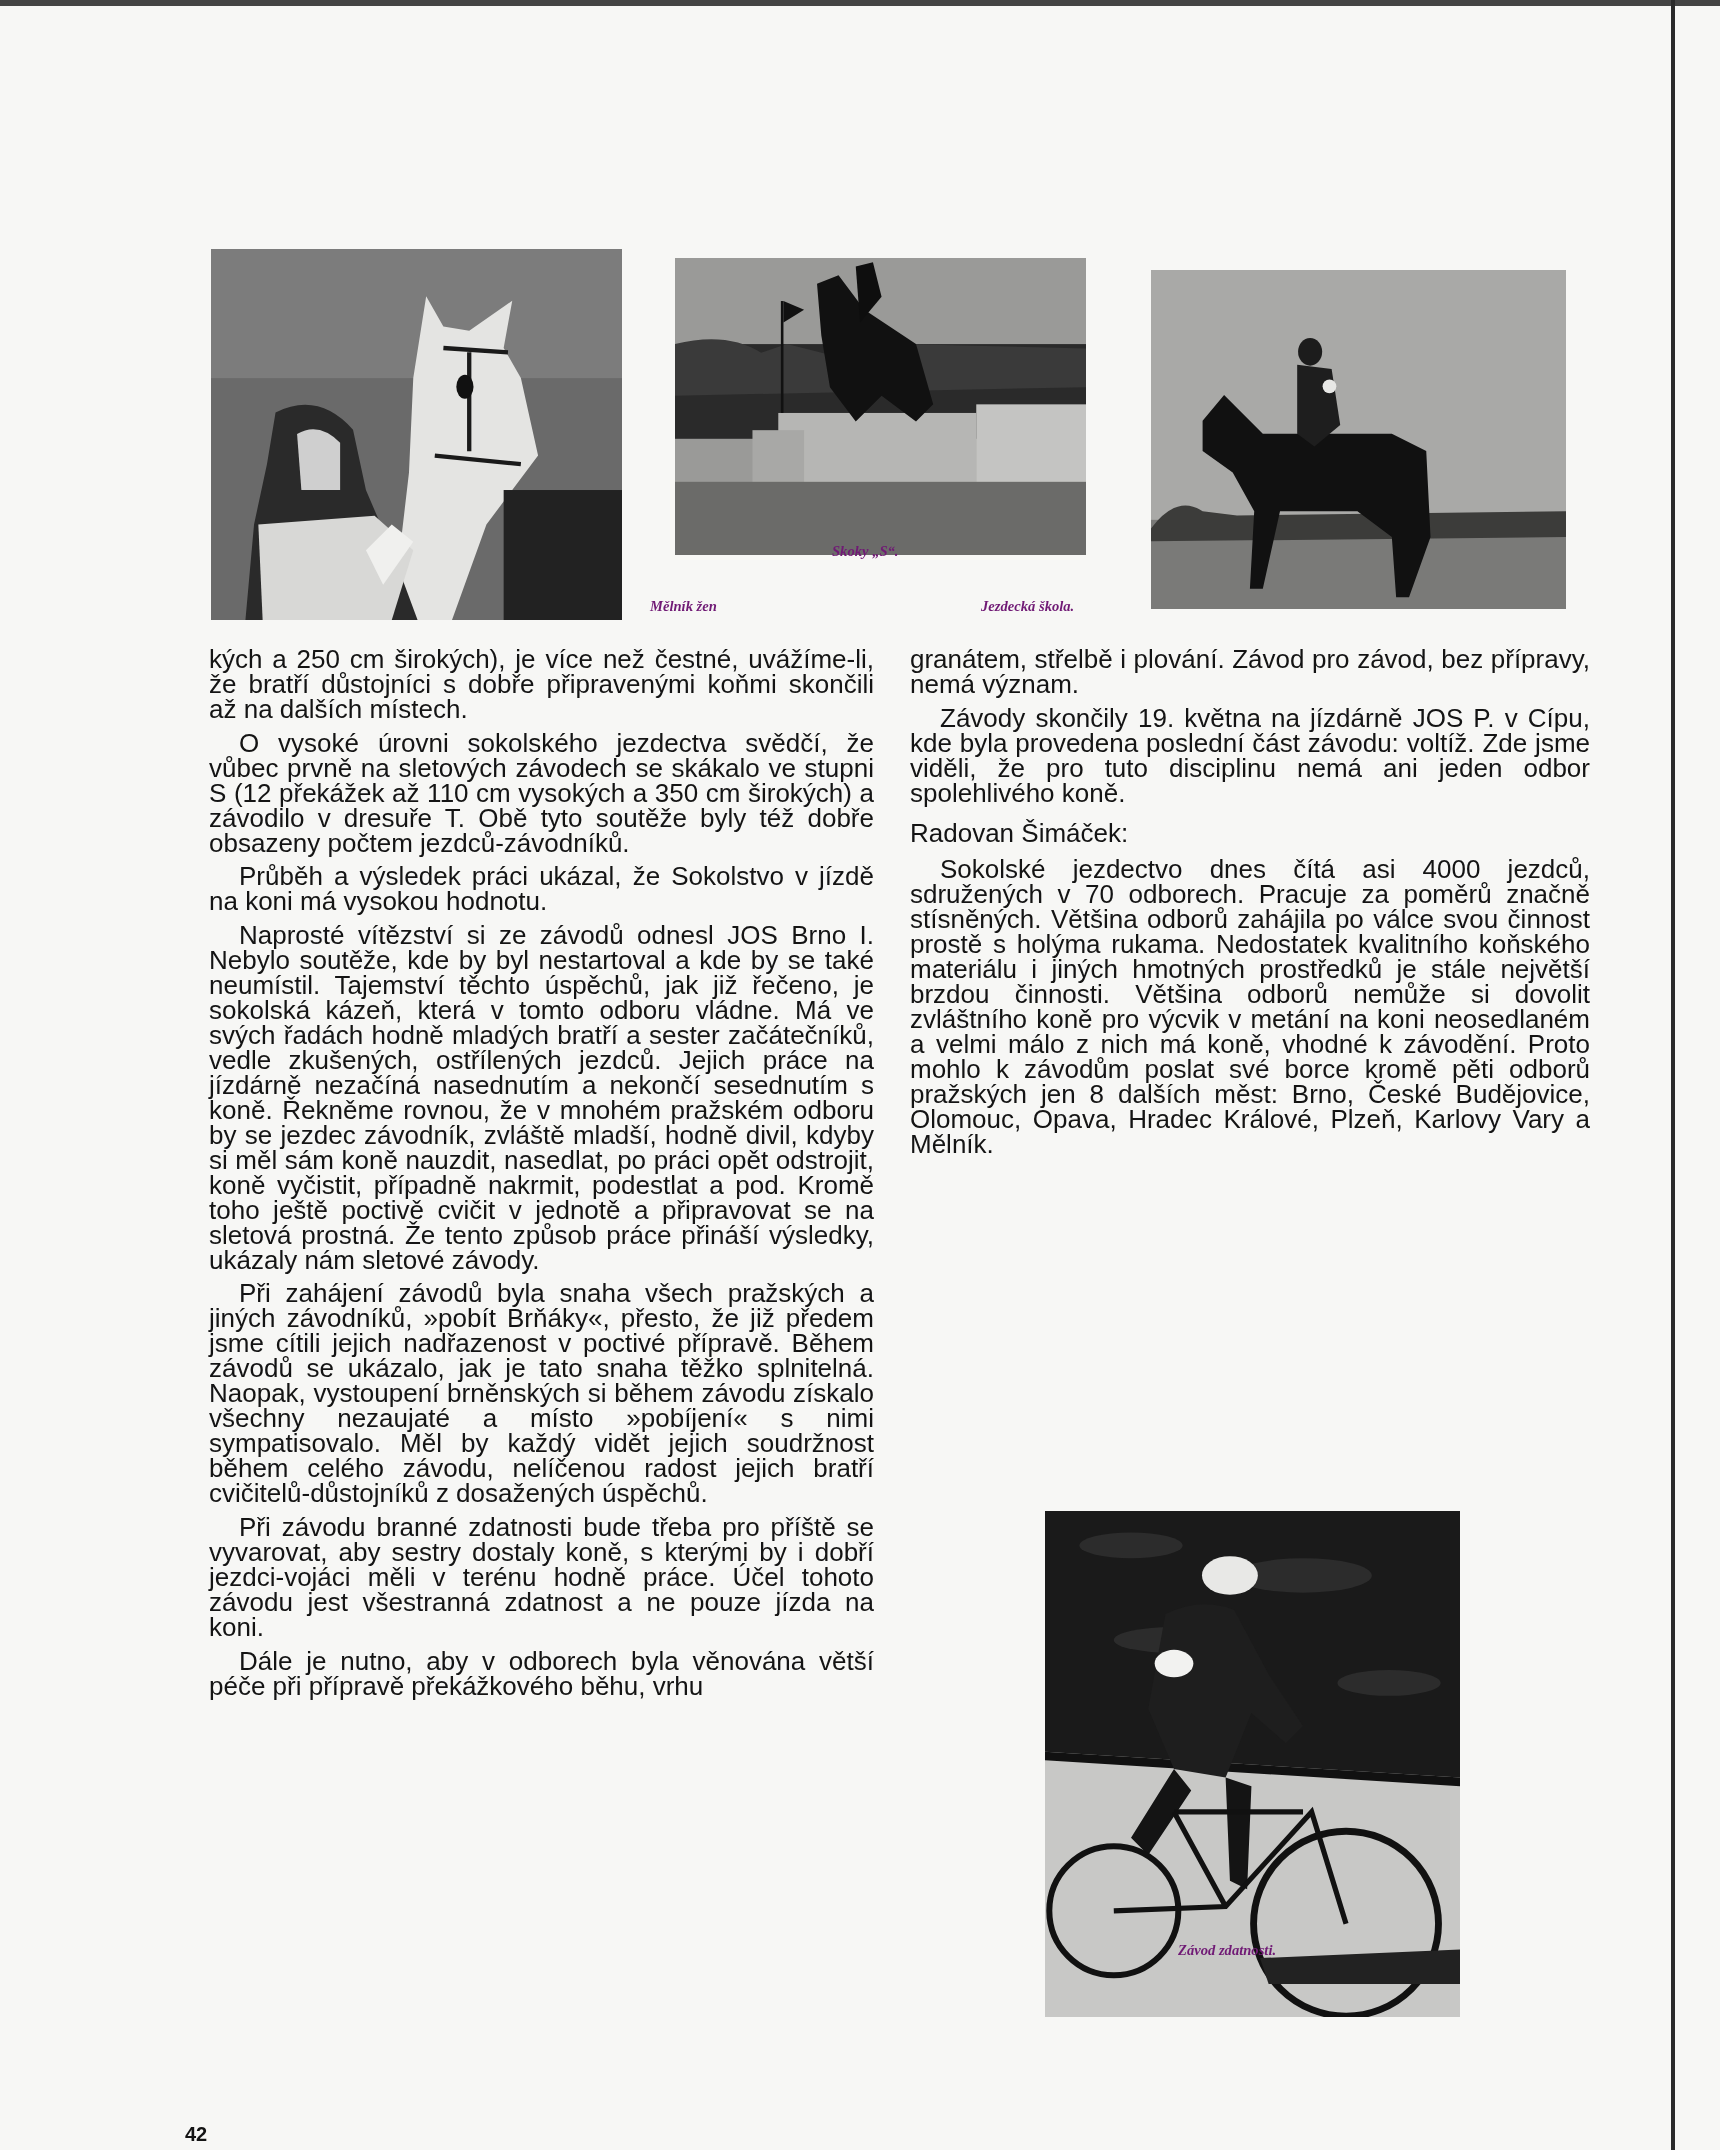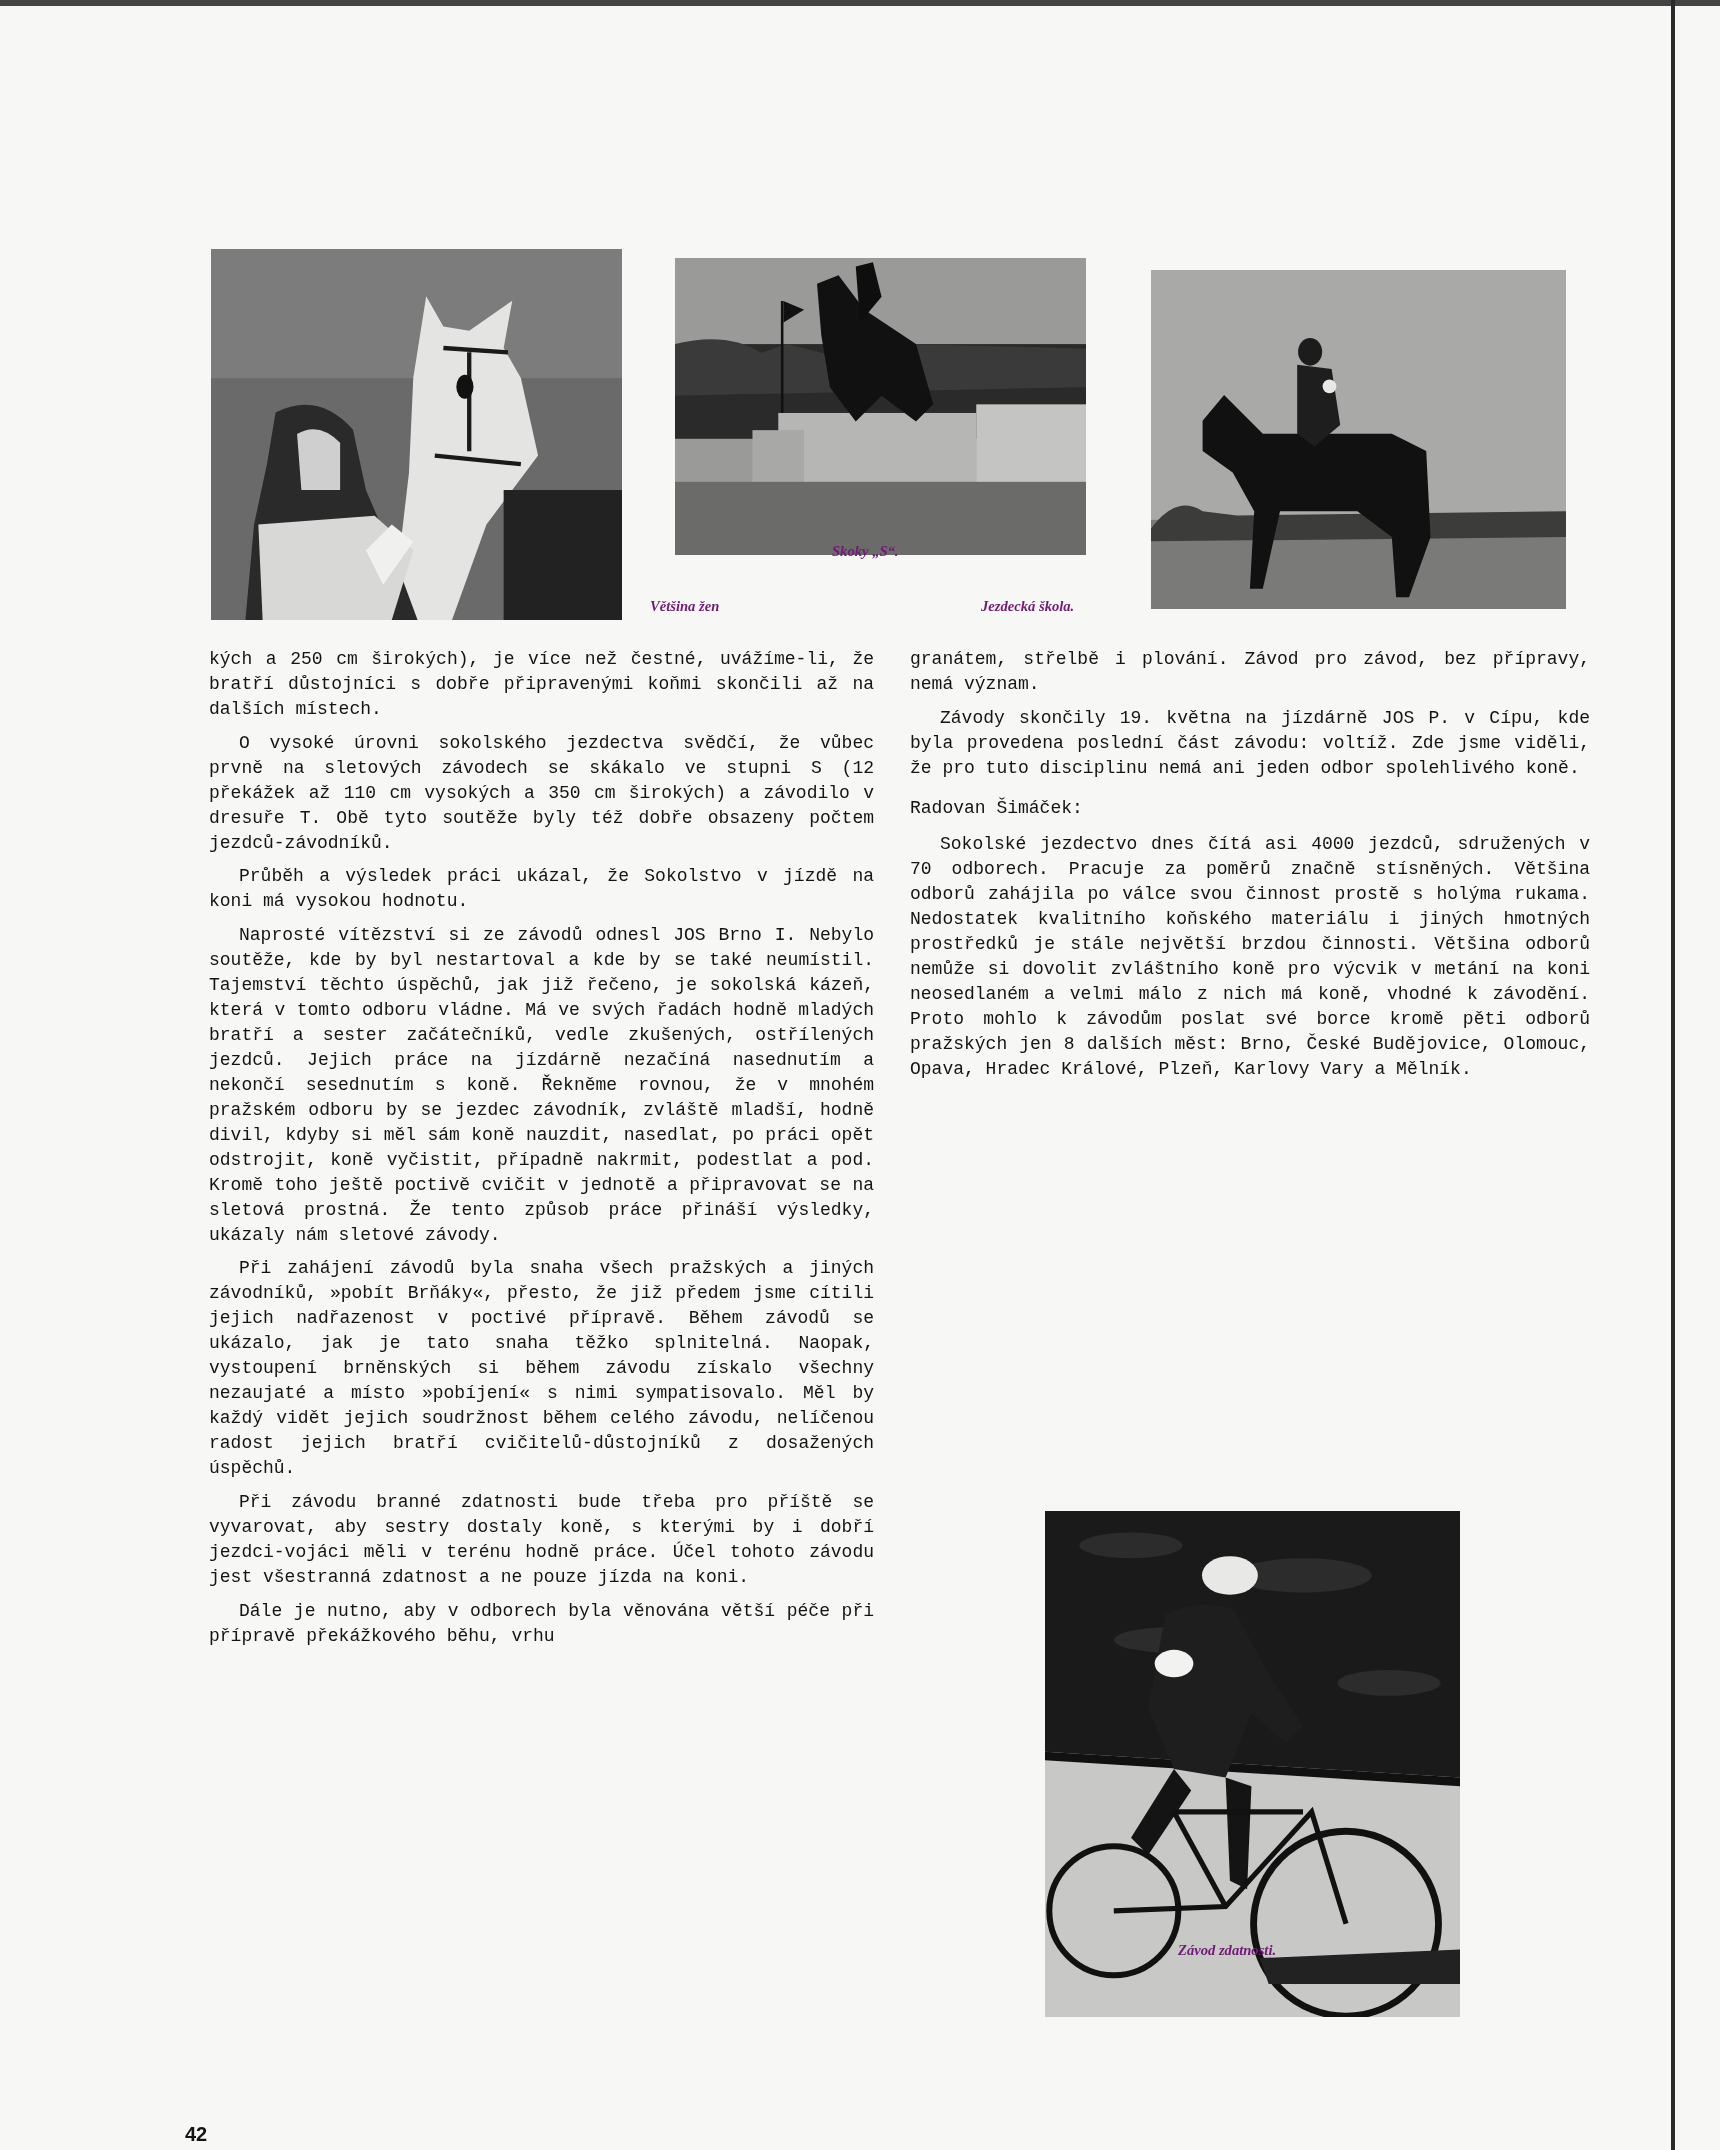"Většina žen" div.caption { text: Většina -> Mělník }
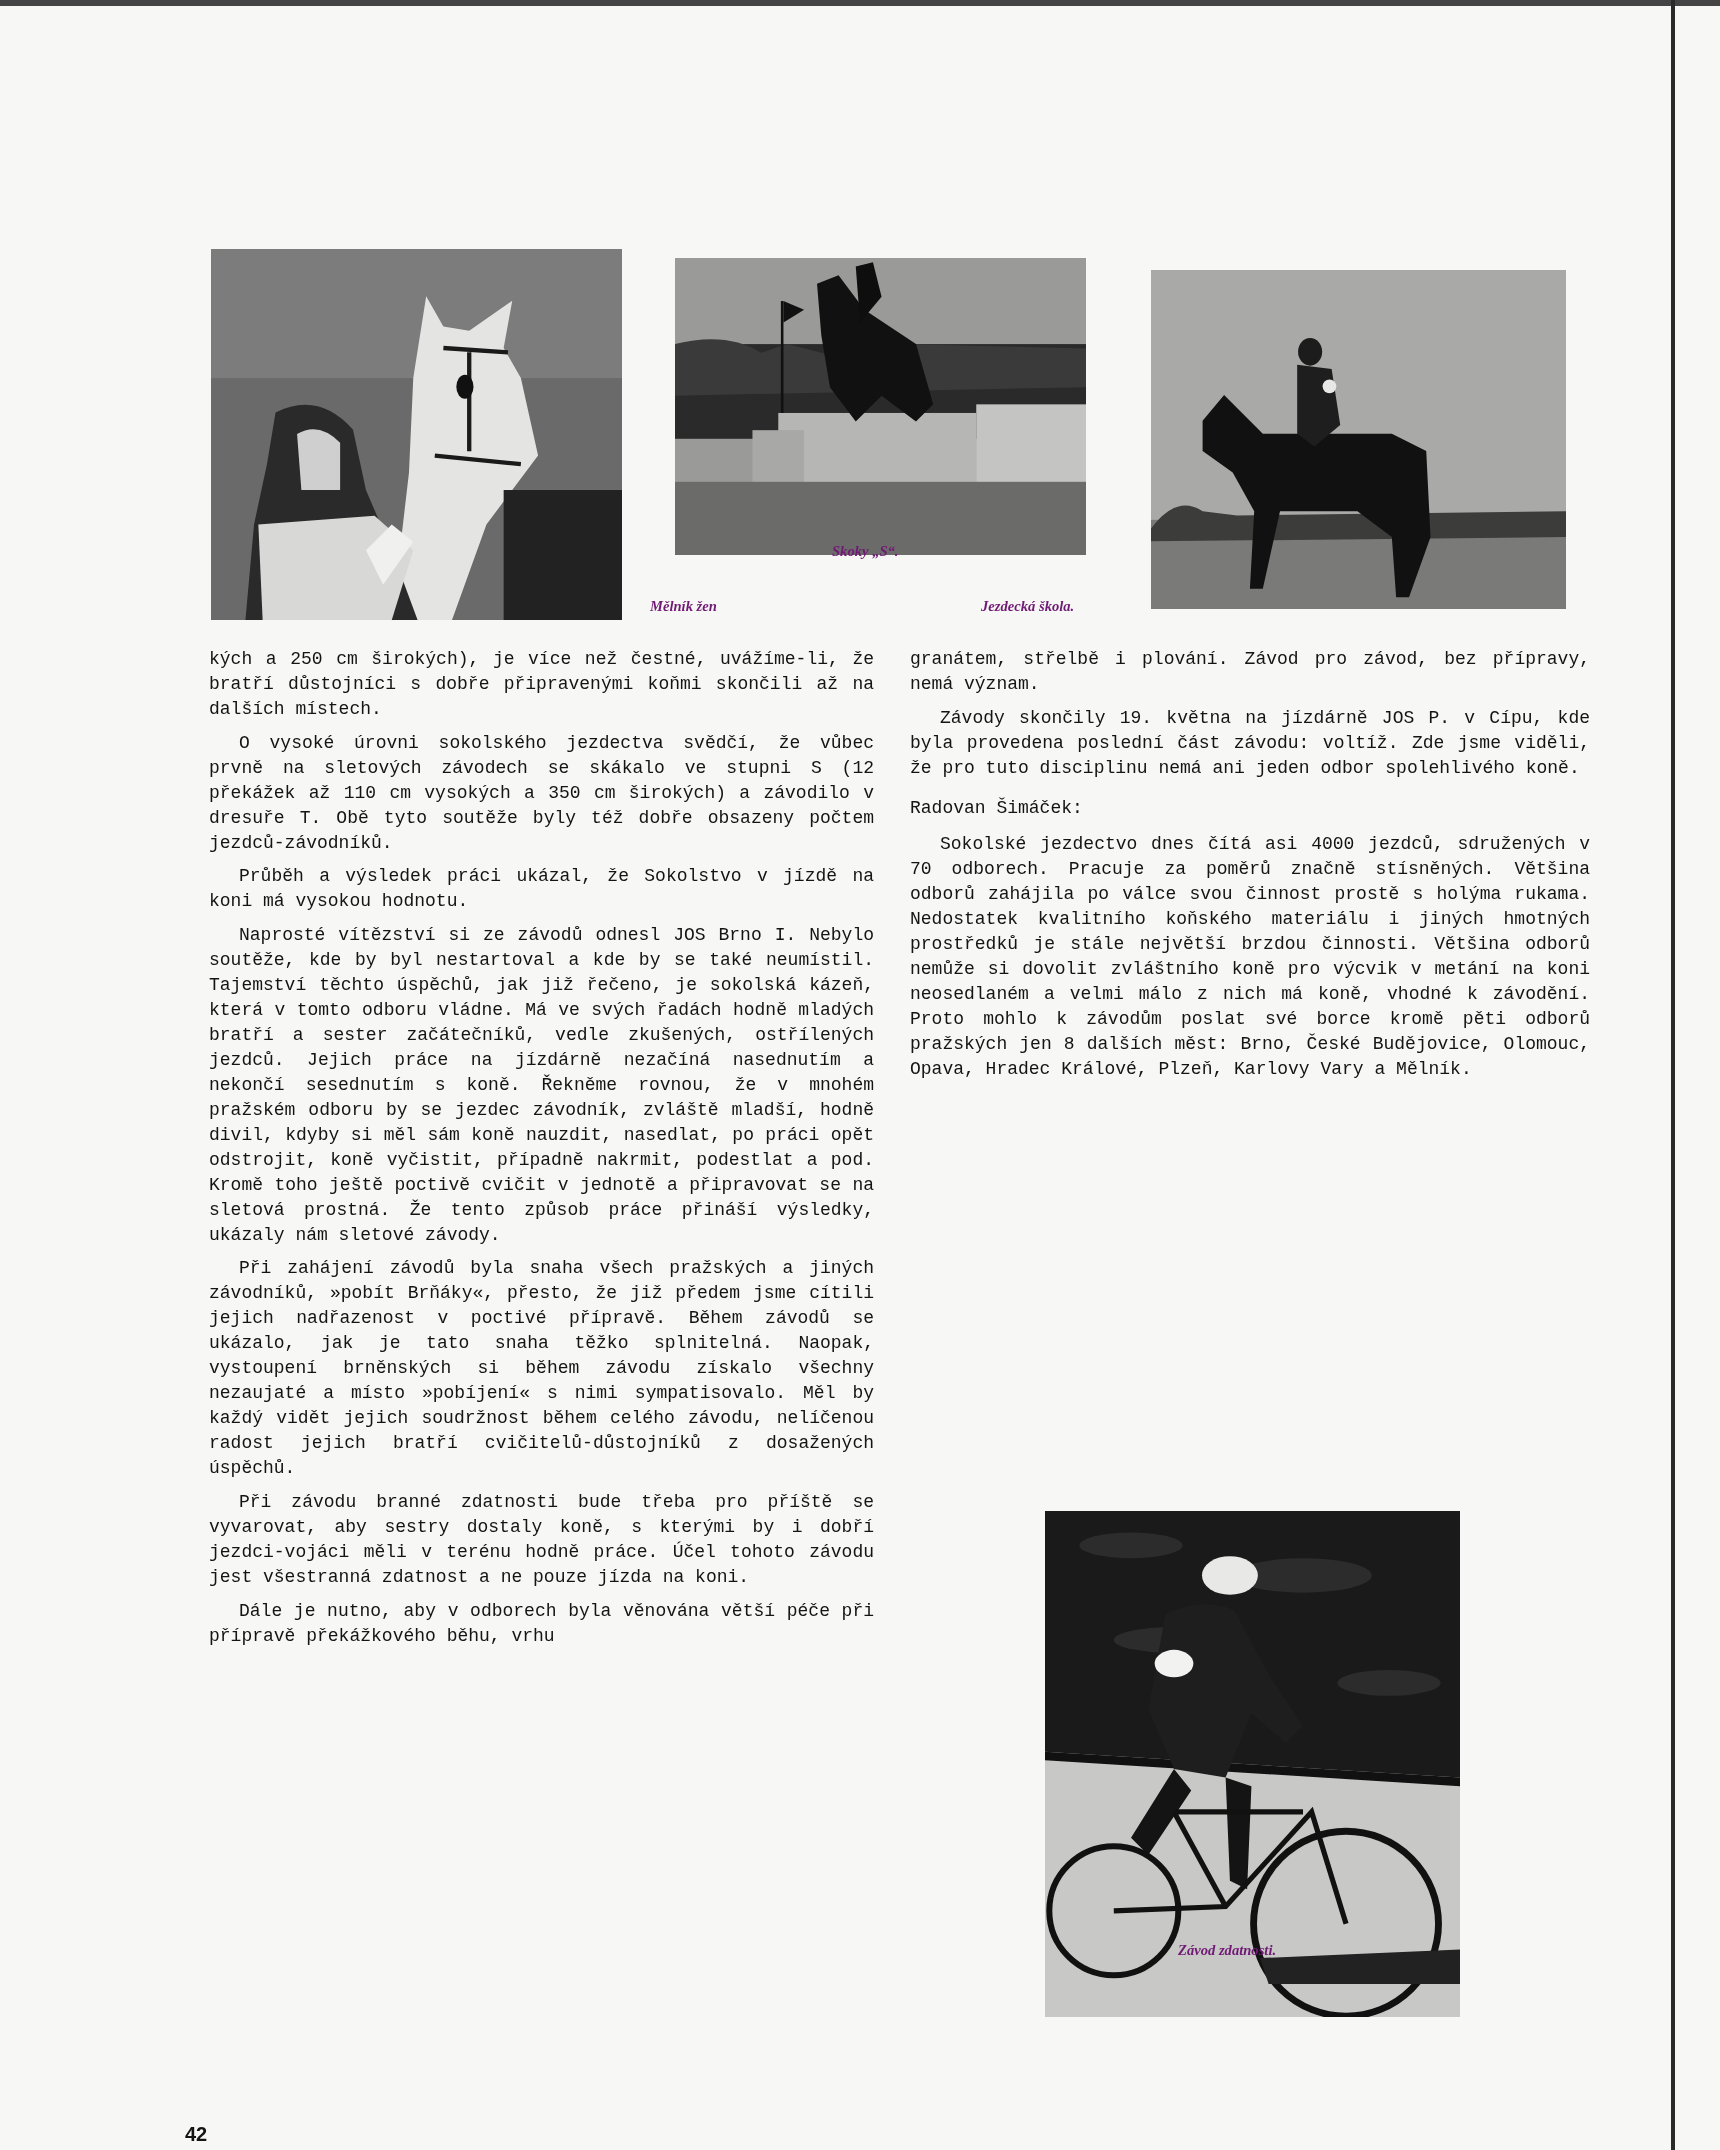"kých a 250 cm širokých)," .col { font-family: Liberation Mono, monospace -> Liberation Sans, sans-serif; font-size: 18px -> 26px }
